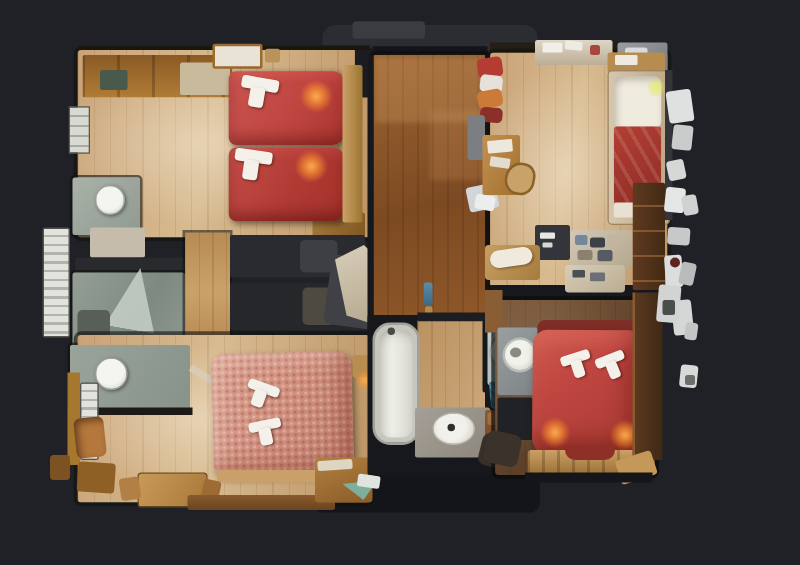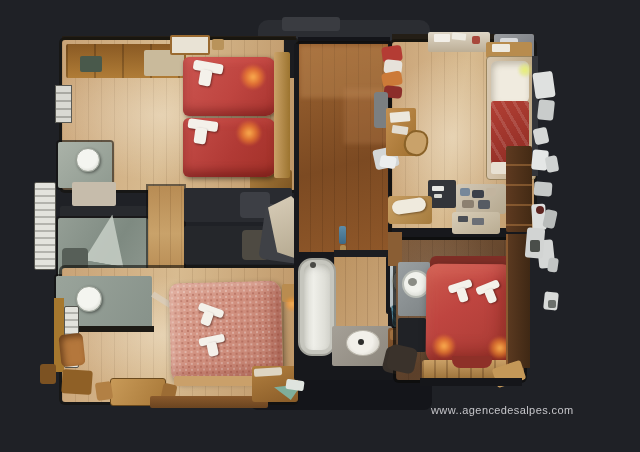"www..agencedesalpes.com" div.px { html: <div>www..agencedesalpes.com</div> -> none }
